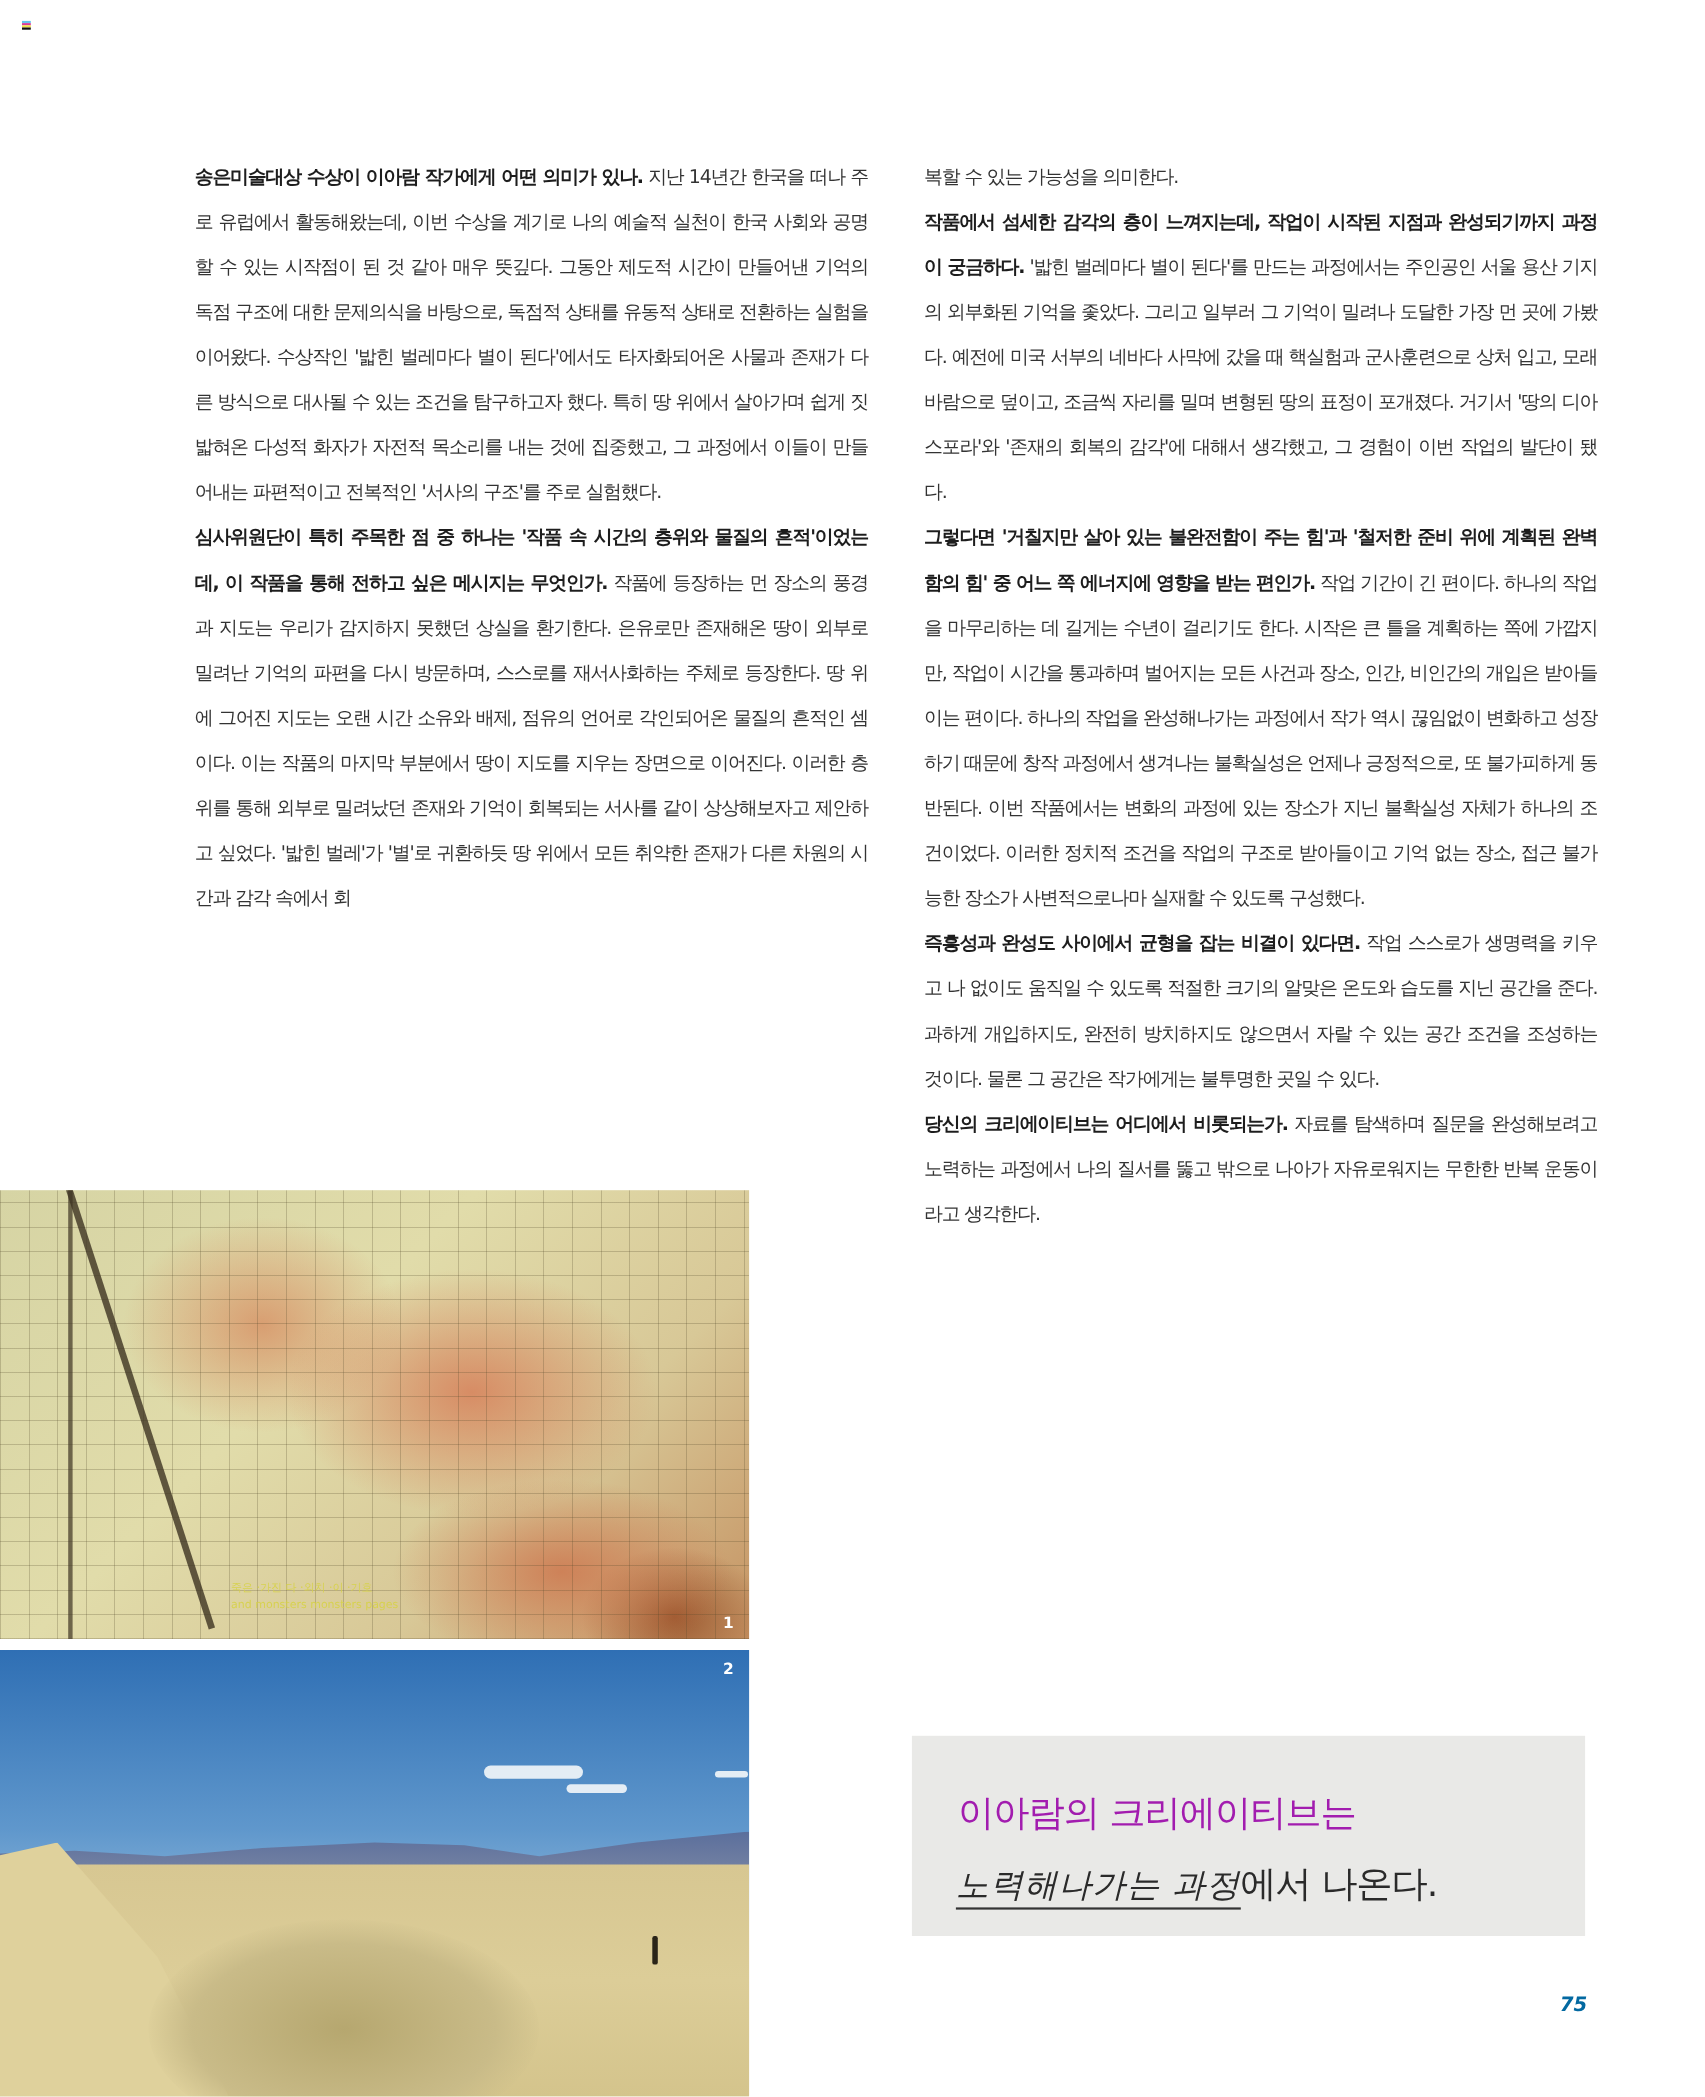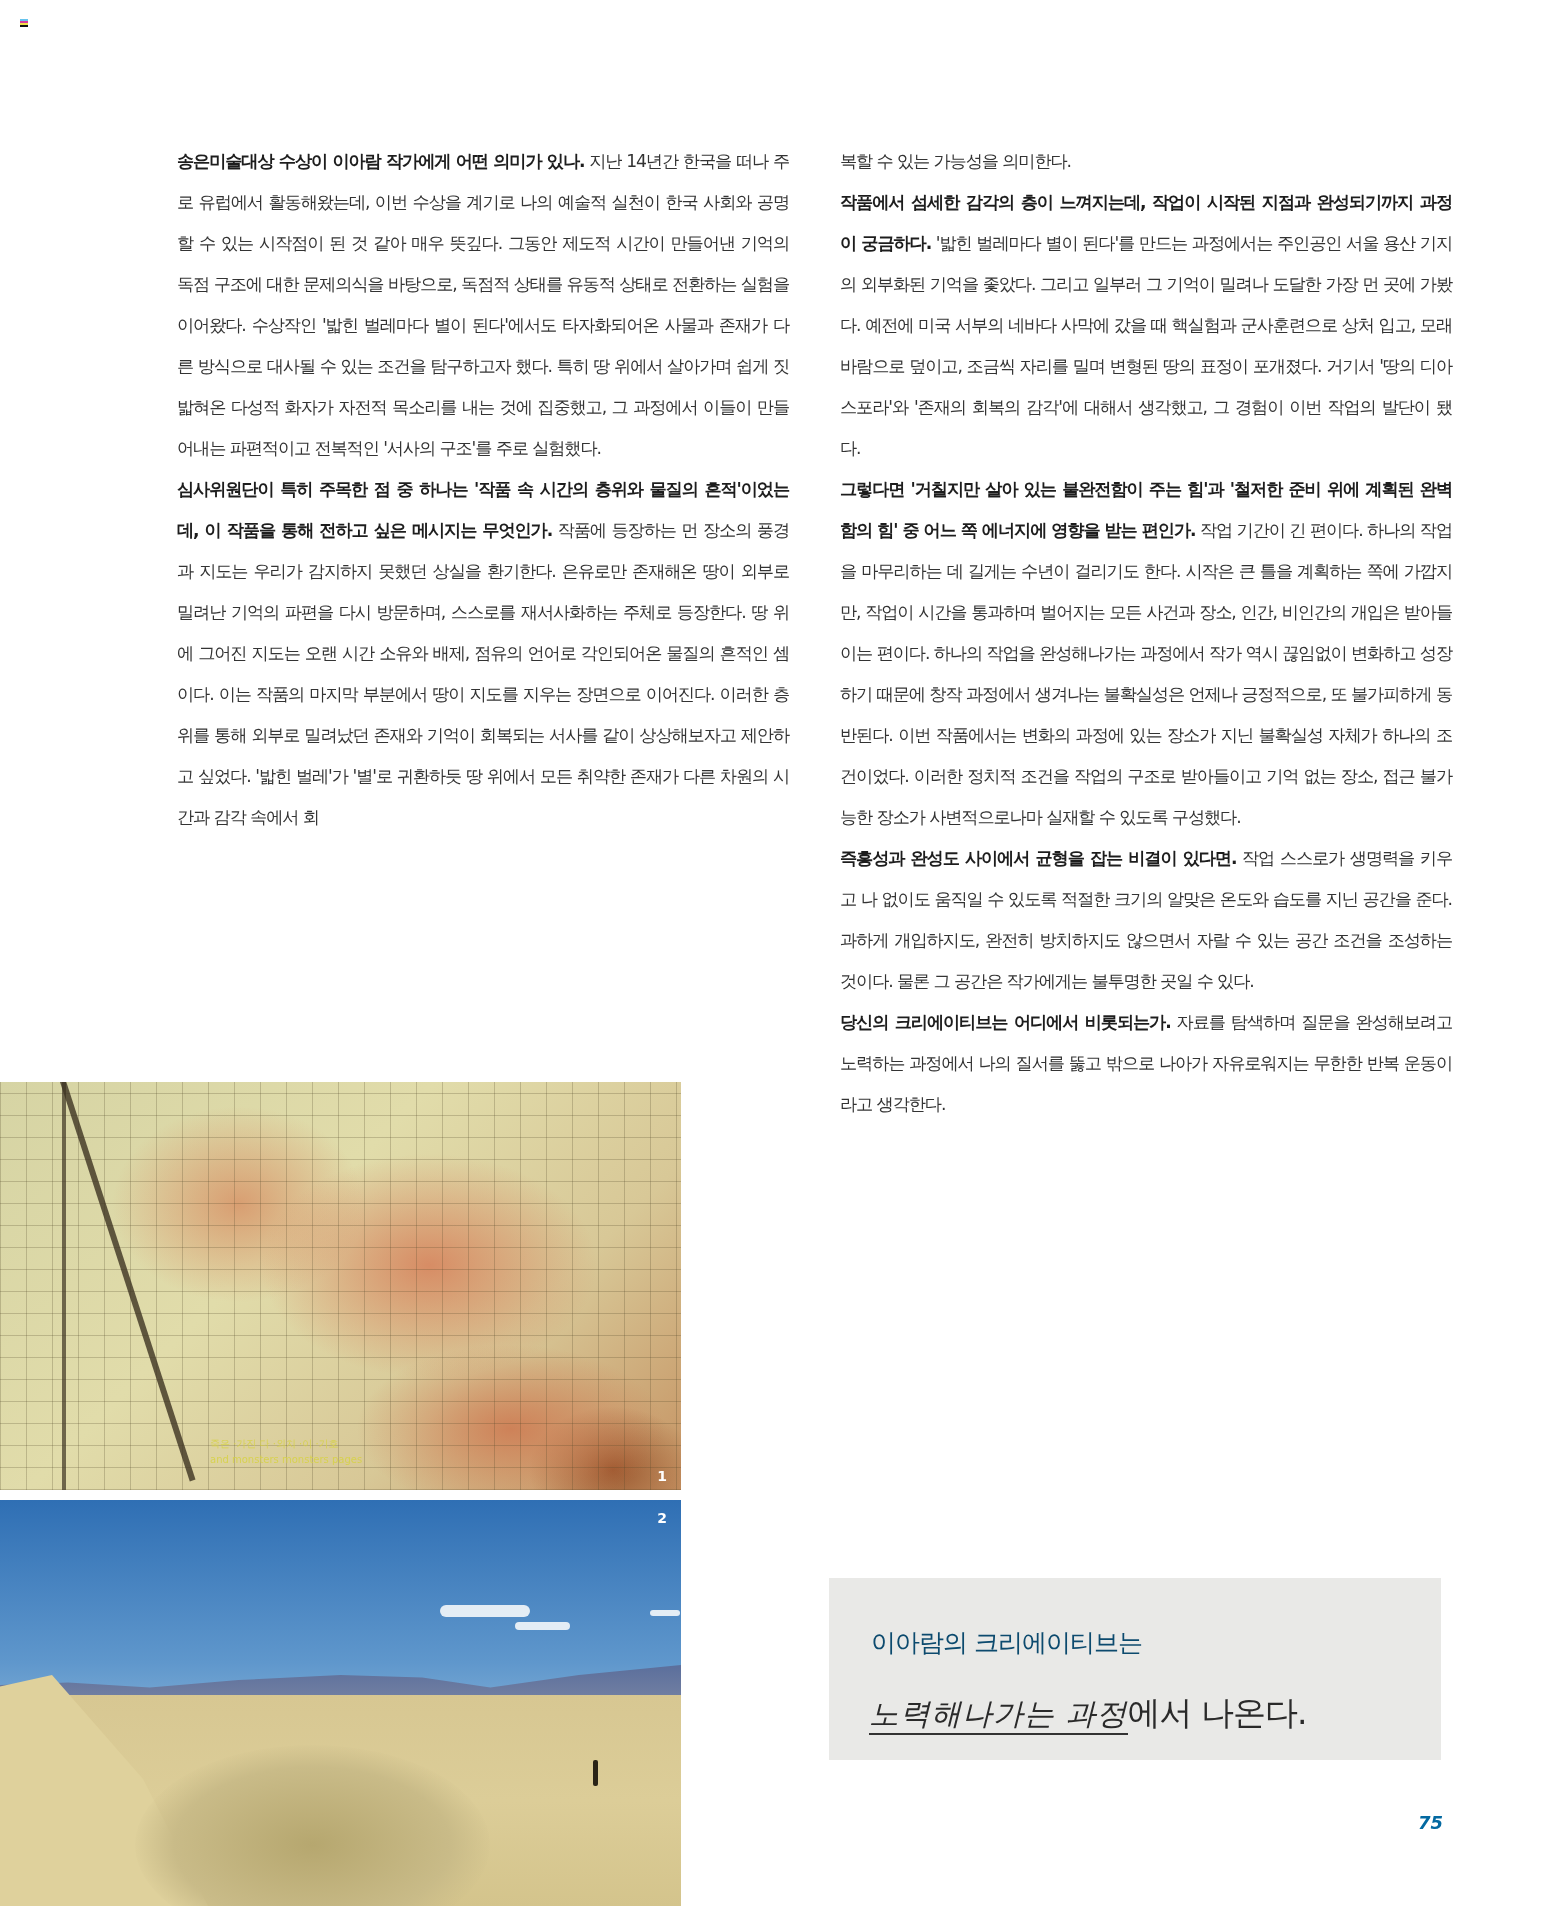"이아람의 크리에이티브는" .callout-line1 { color: #0c4a6e -> #a21caf; font-size: 25px -> 33px }
